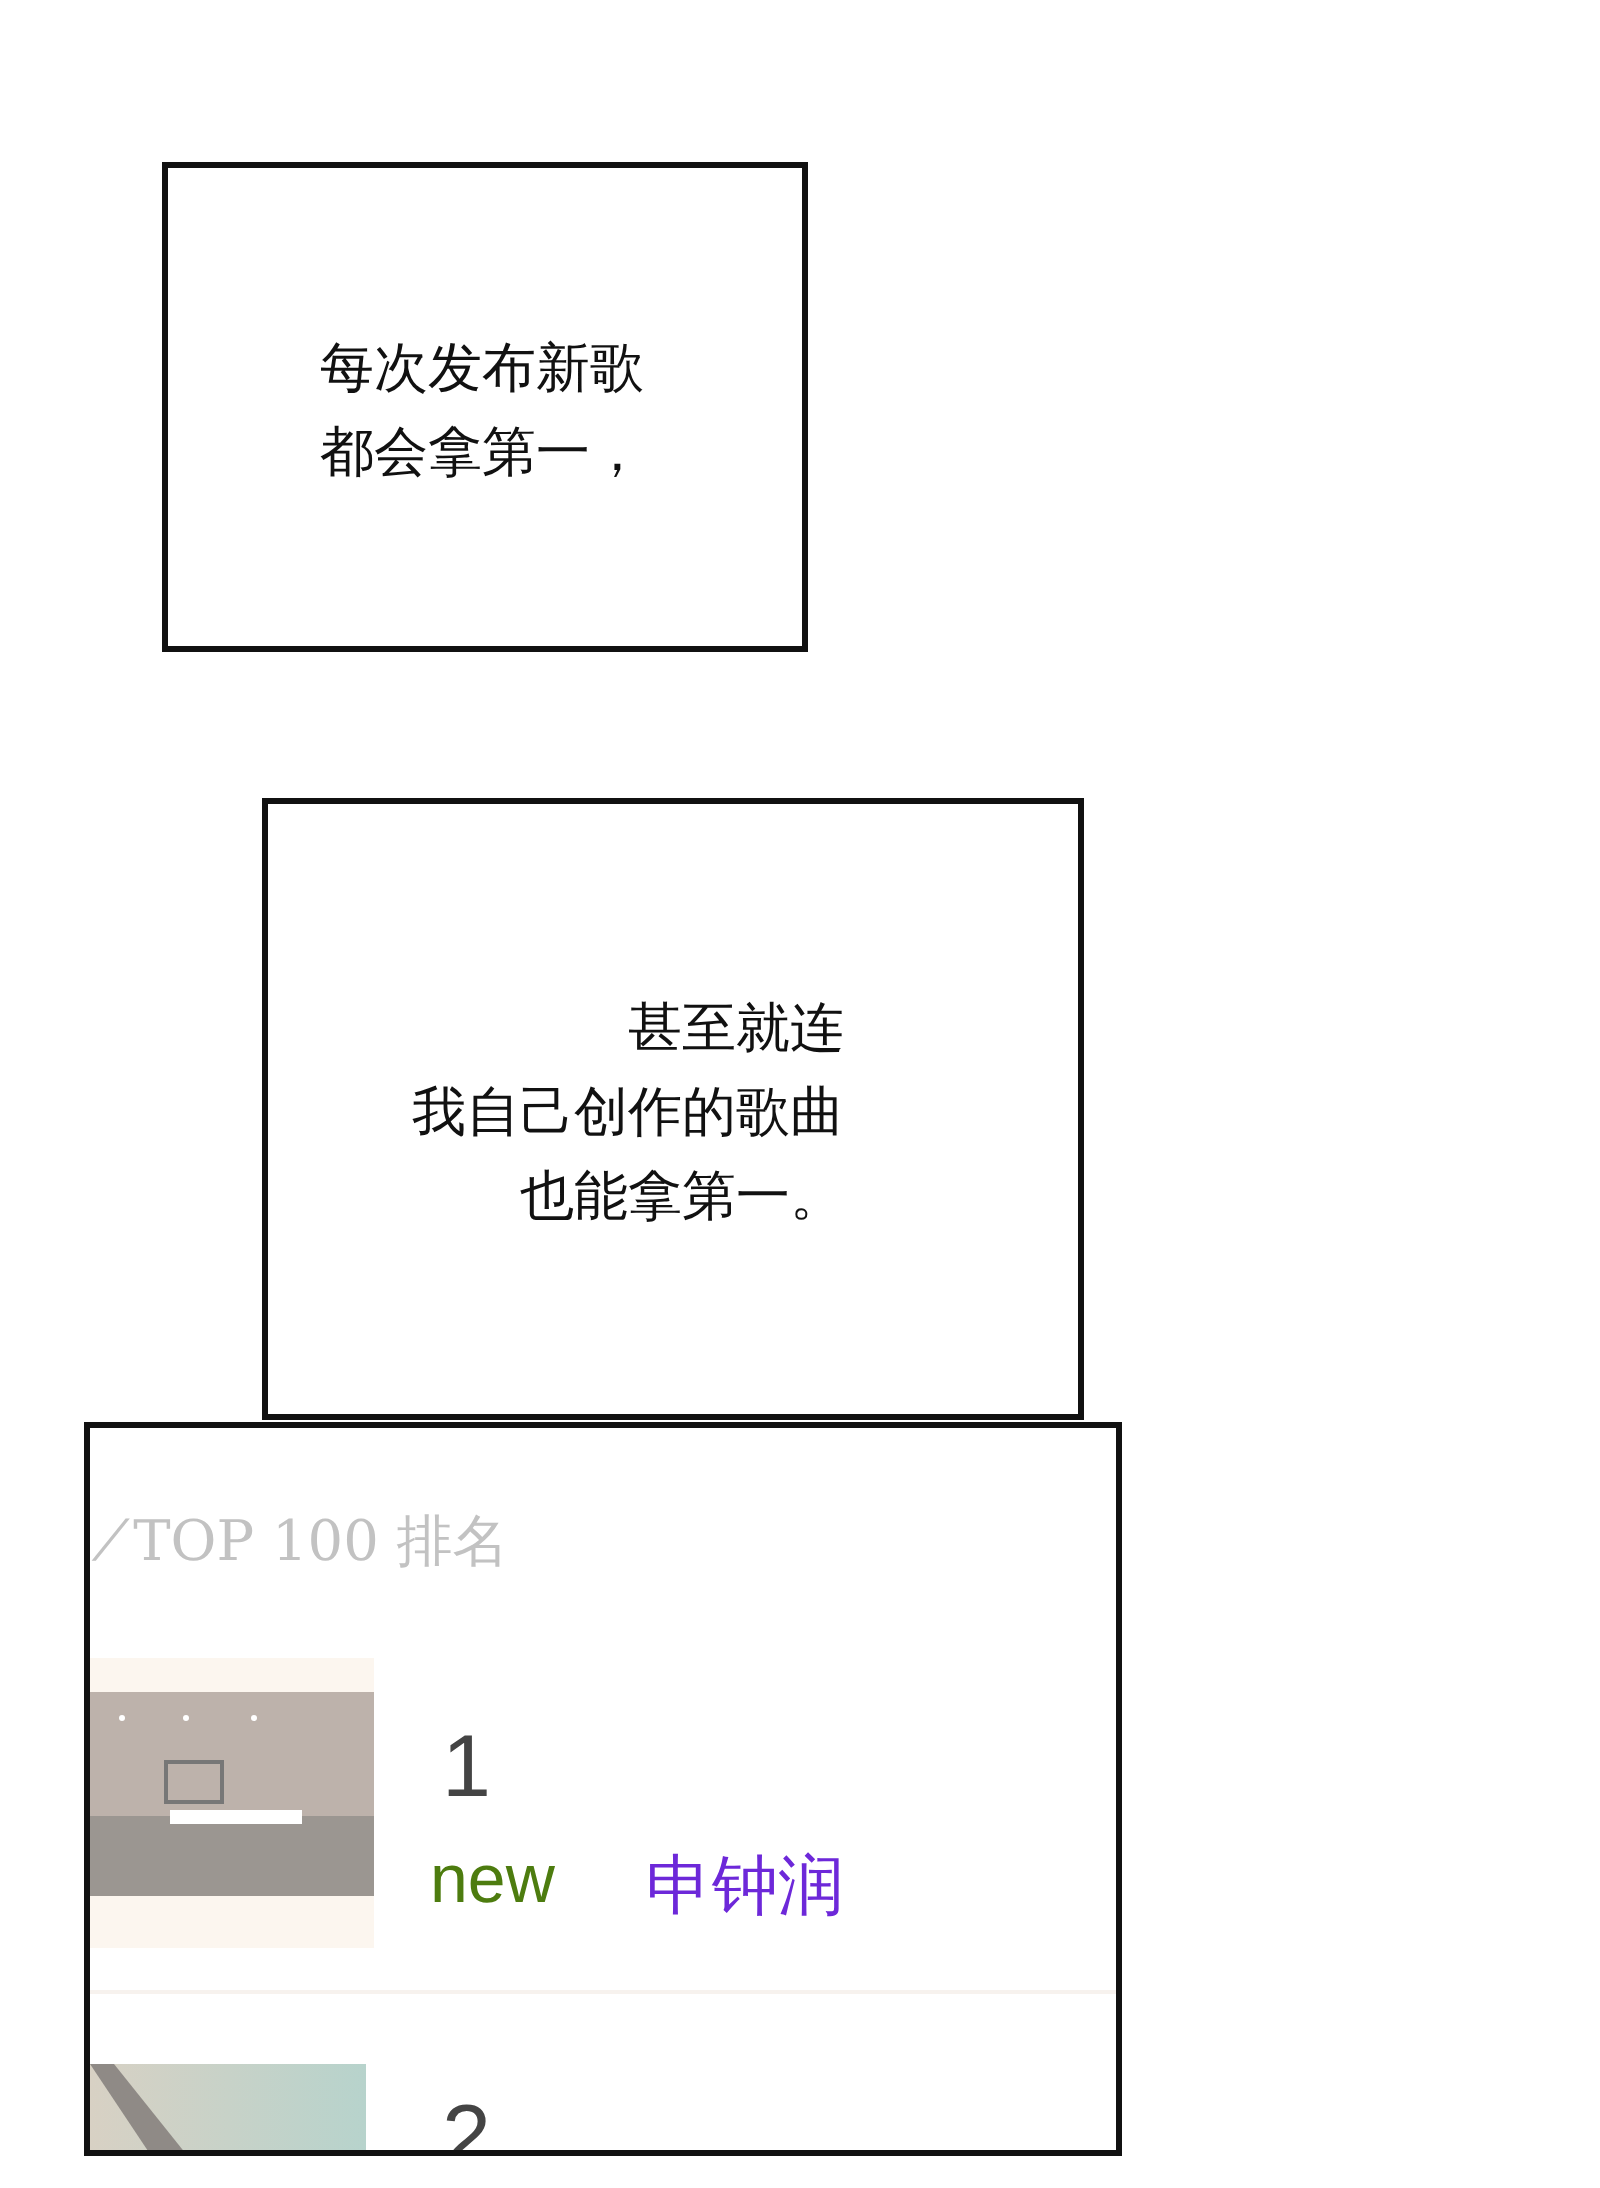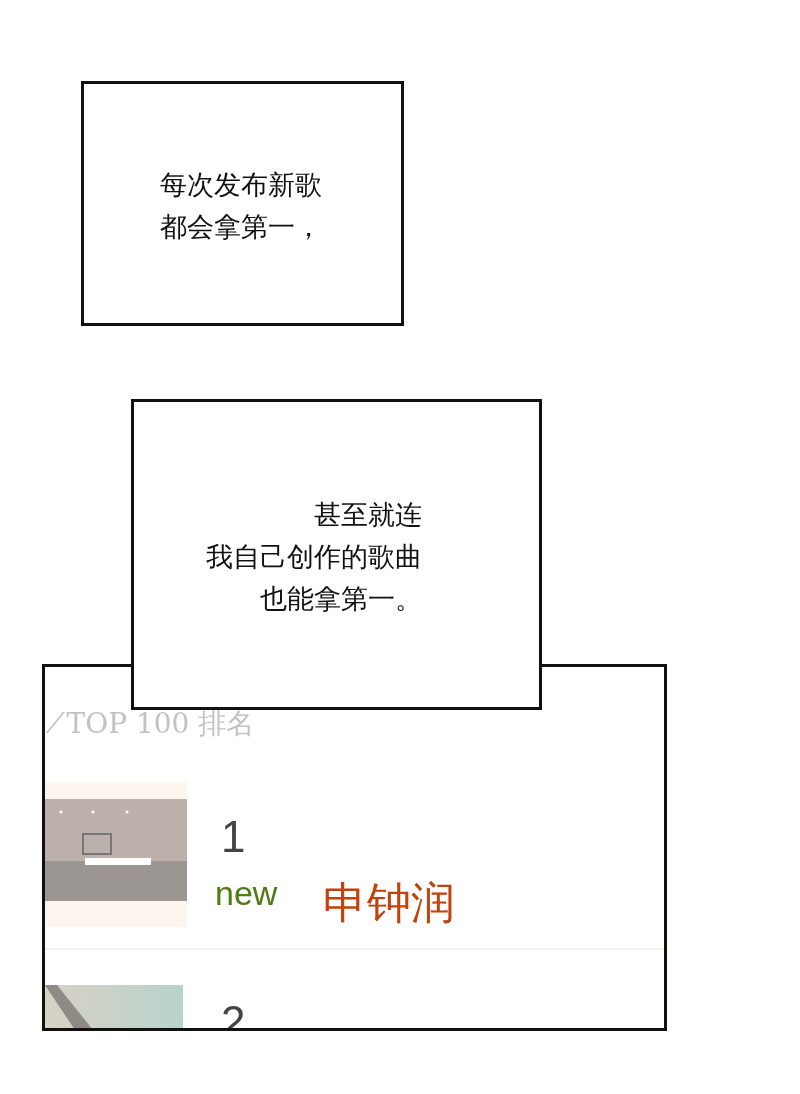"⁄ TOP 100 排名" #p3 { top: 664px -> 711px; width: 625px -> 519px }
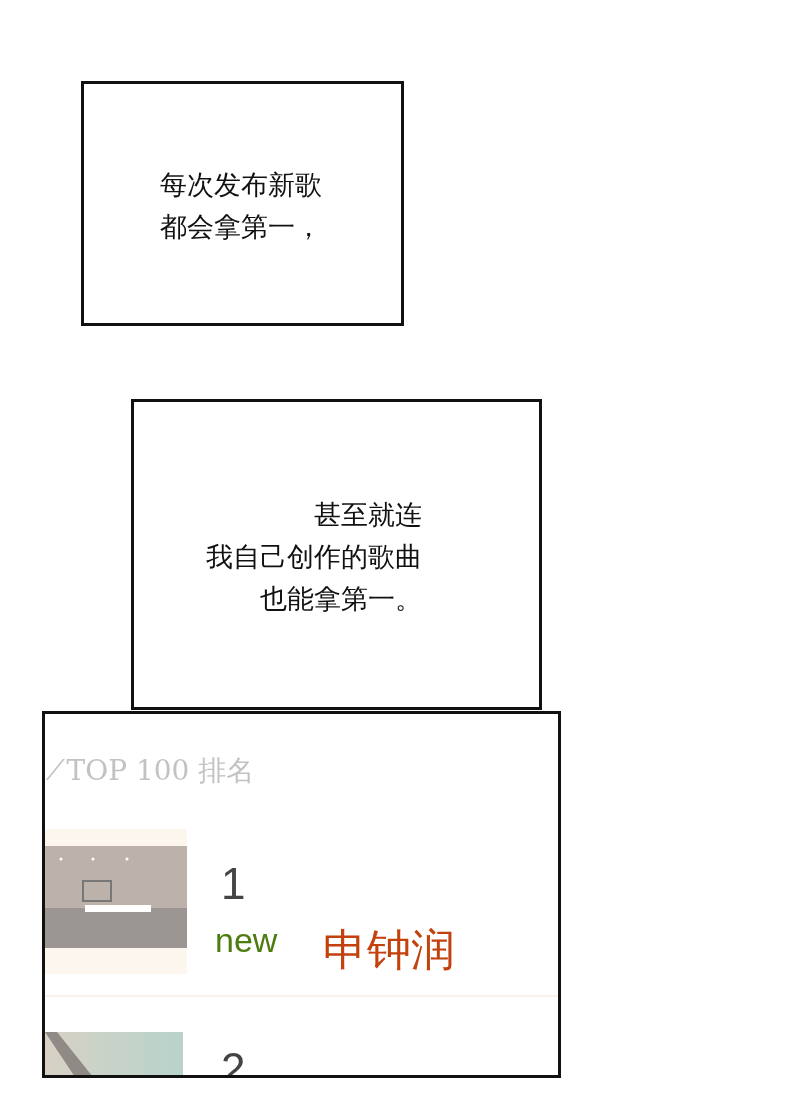"申钟润" .artist { color: #c2410c -> #6d28d9; font-size: 44px -> 33px }
